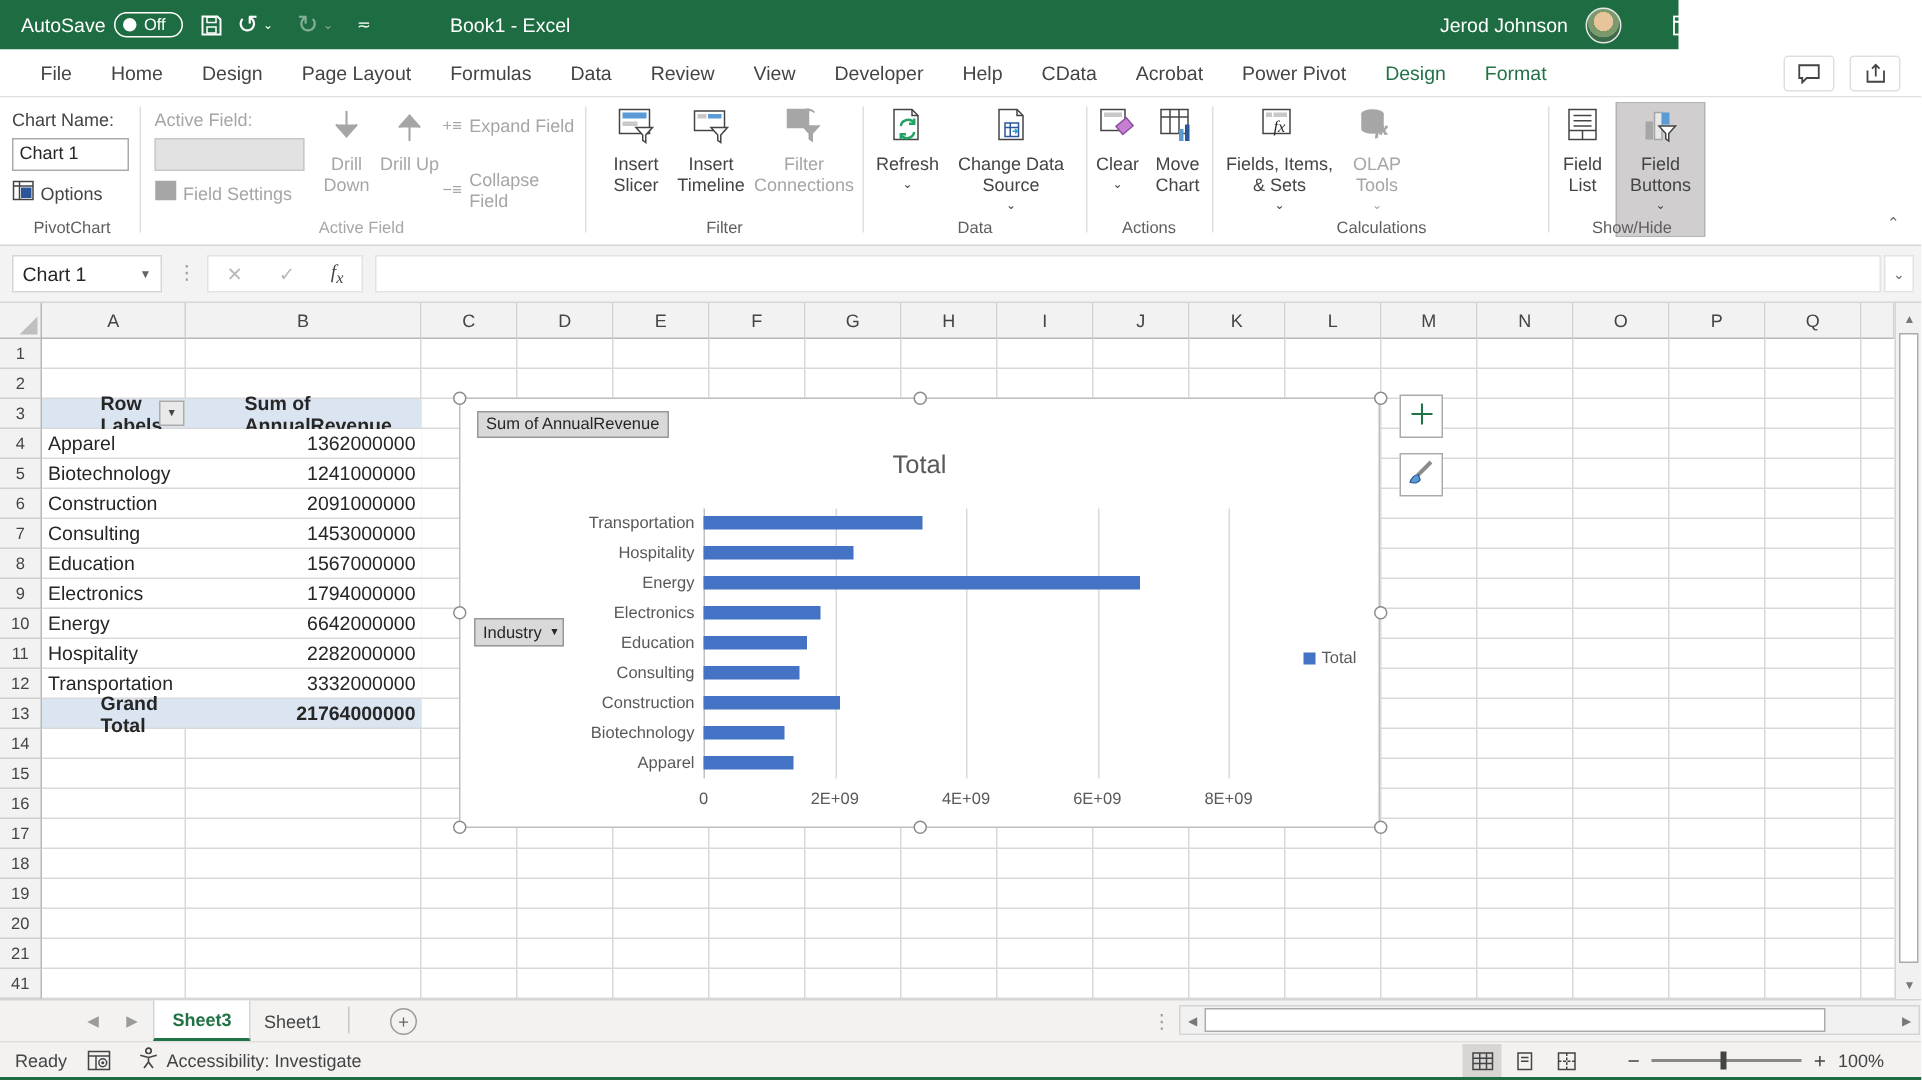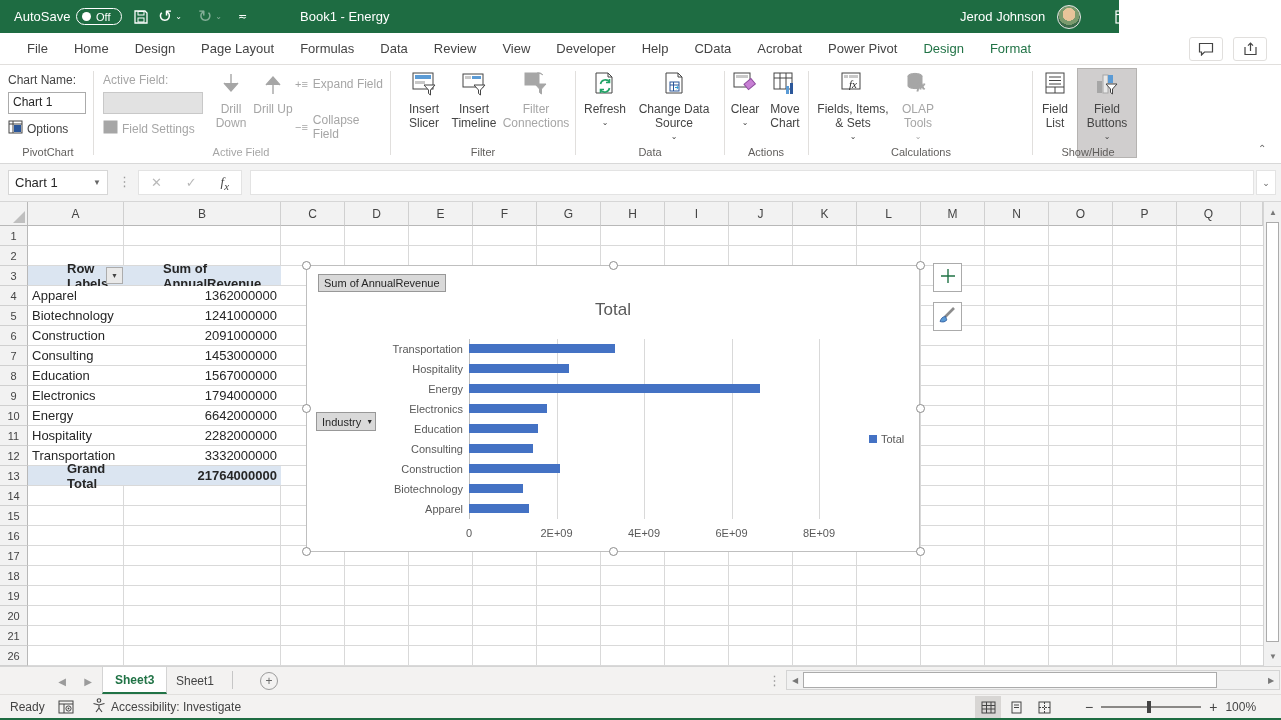"Book1 - Energy" div.tb-item { text: Energy -> Excel }
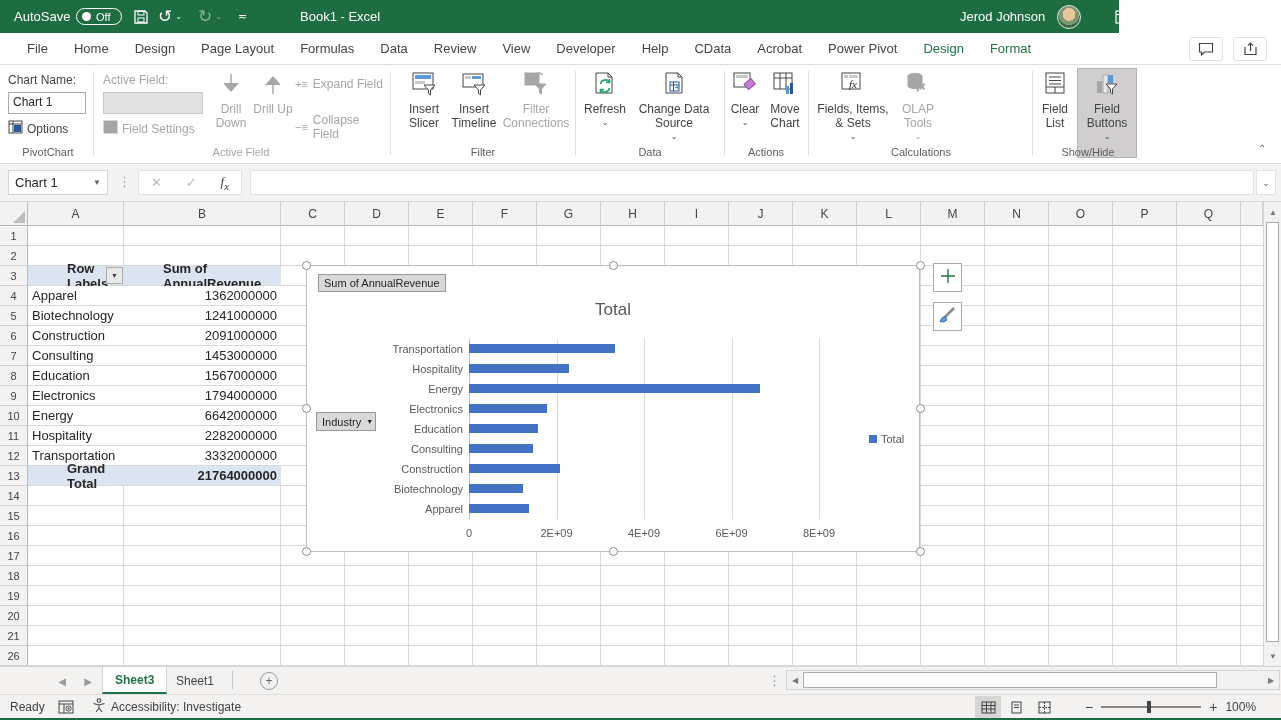"26" div.rowhdr { text: 26 -> 41 }
